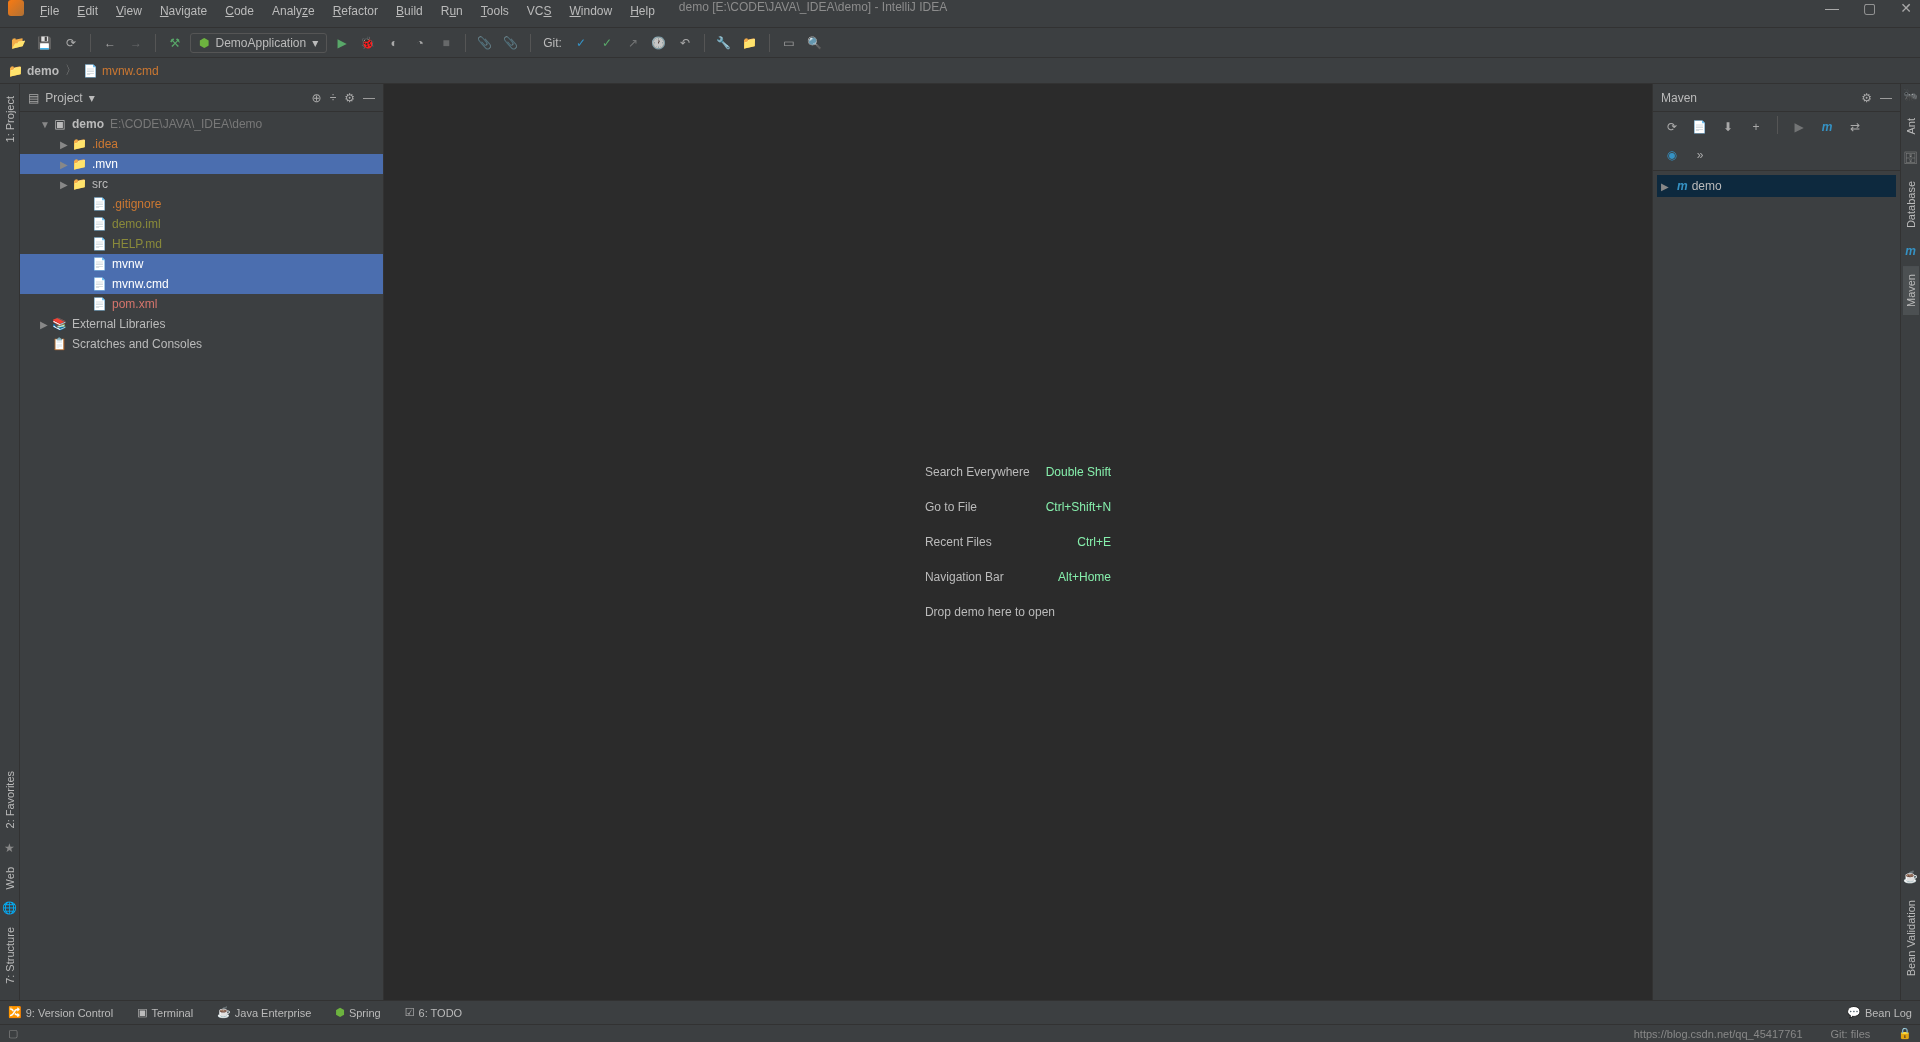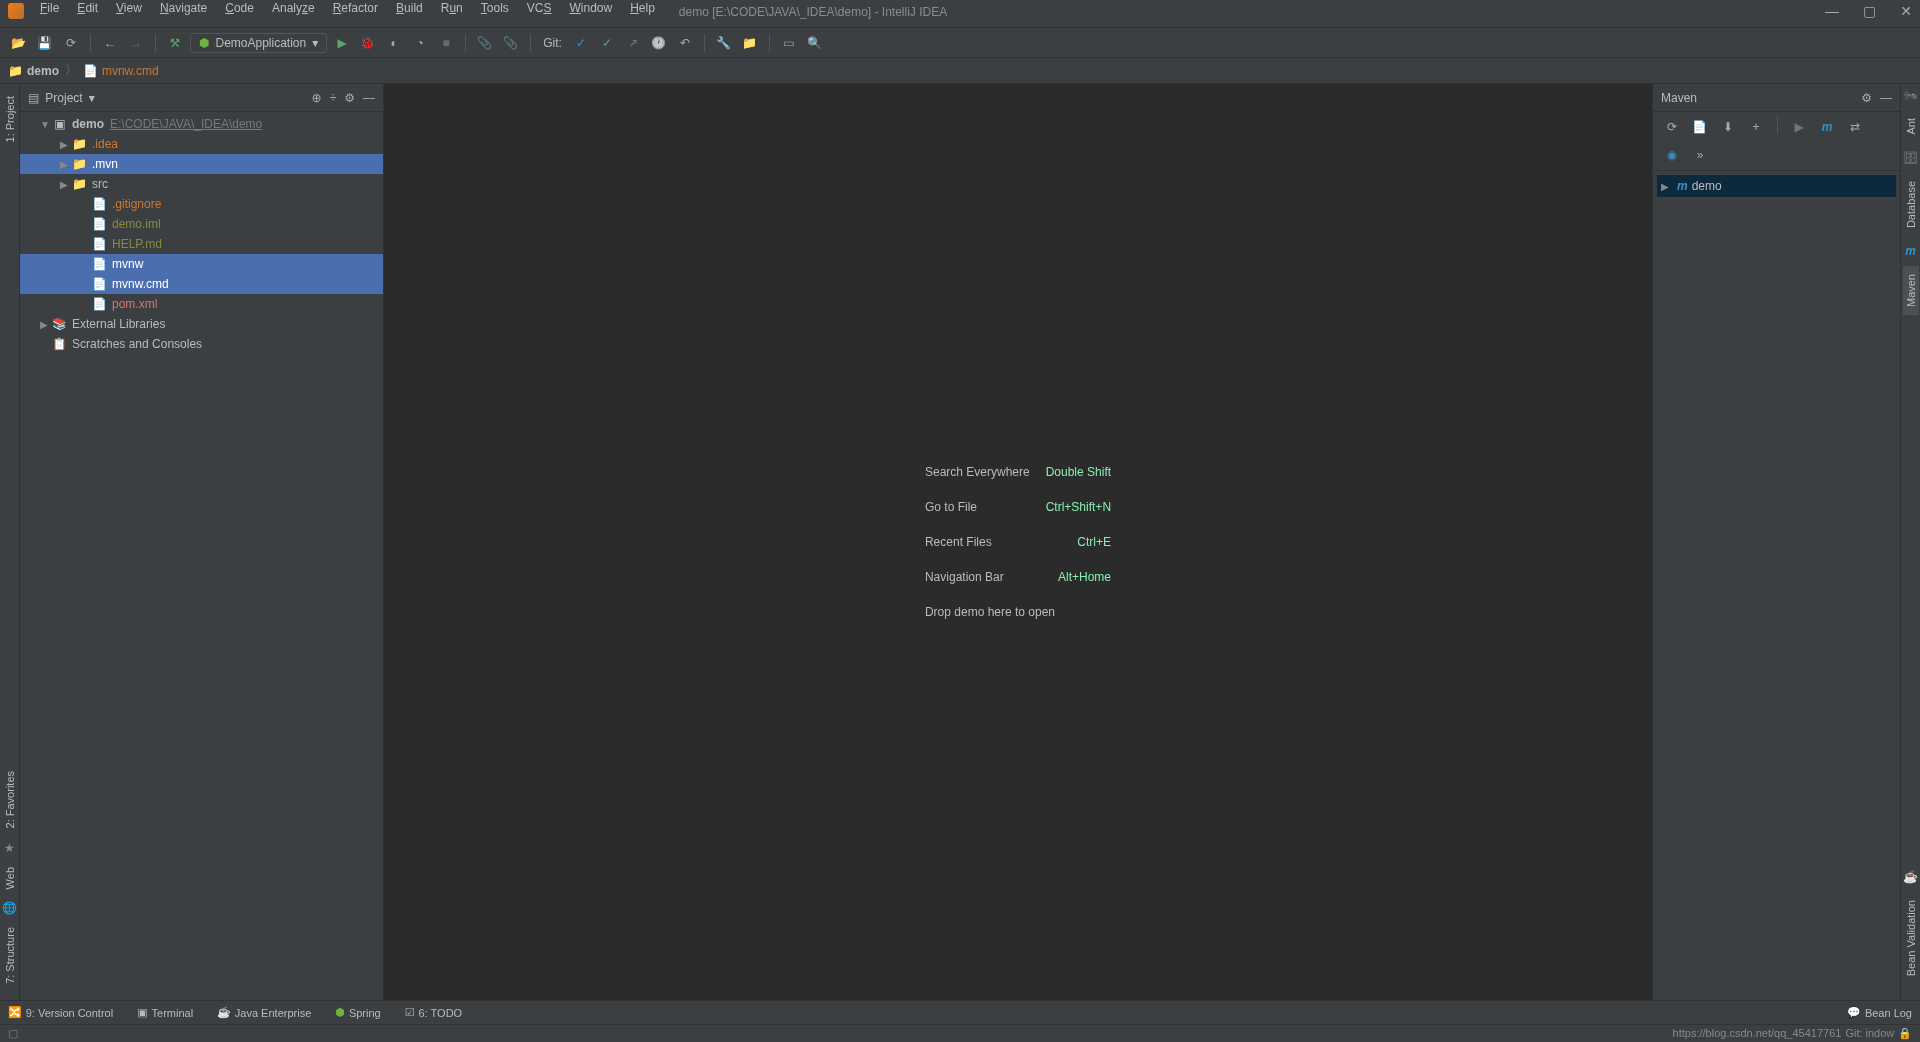"File" .titlebar { align-items: flex-end -> flex-start; padding: 8px 8px -> 0 8px }
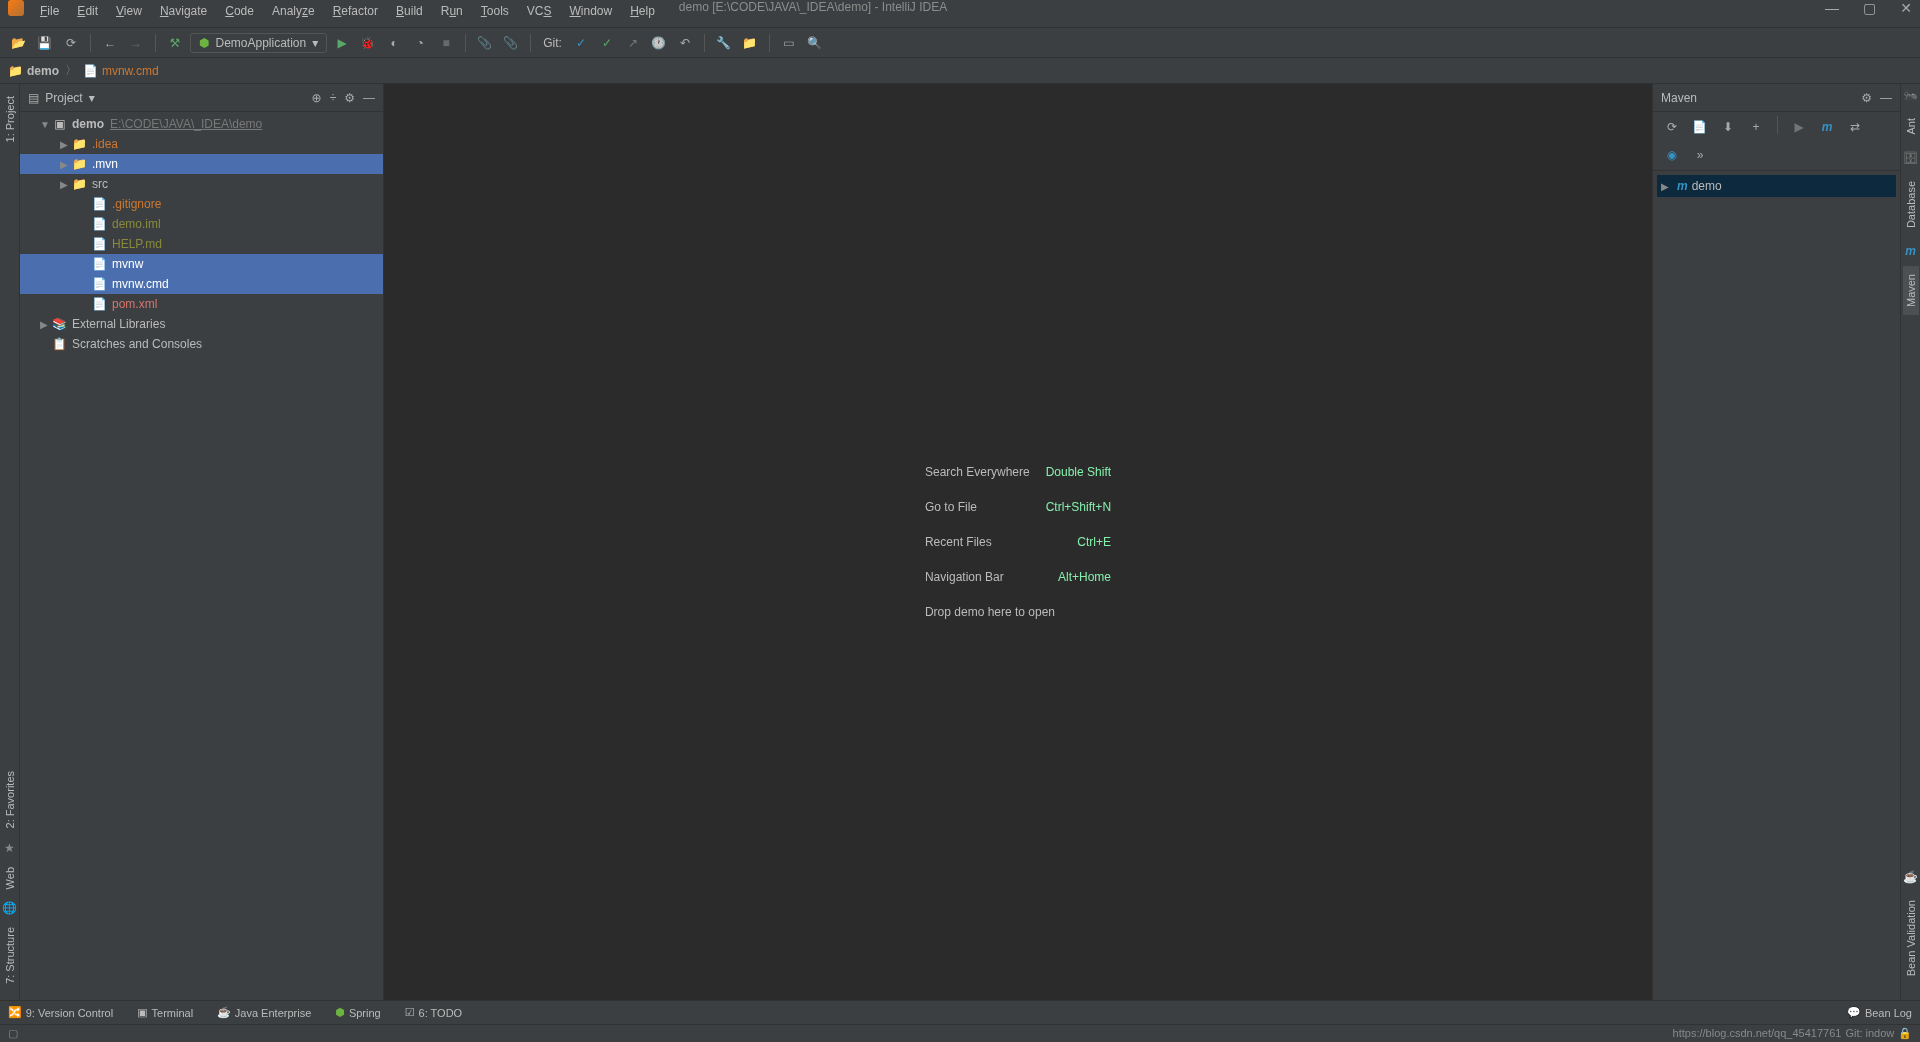"E:\CODE\JAVA\_IDEA\demo" .tree-path { text-decoration: underline -> none }
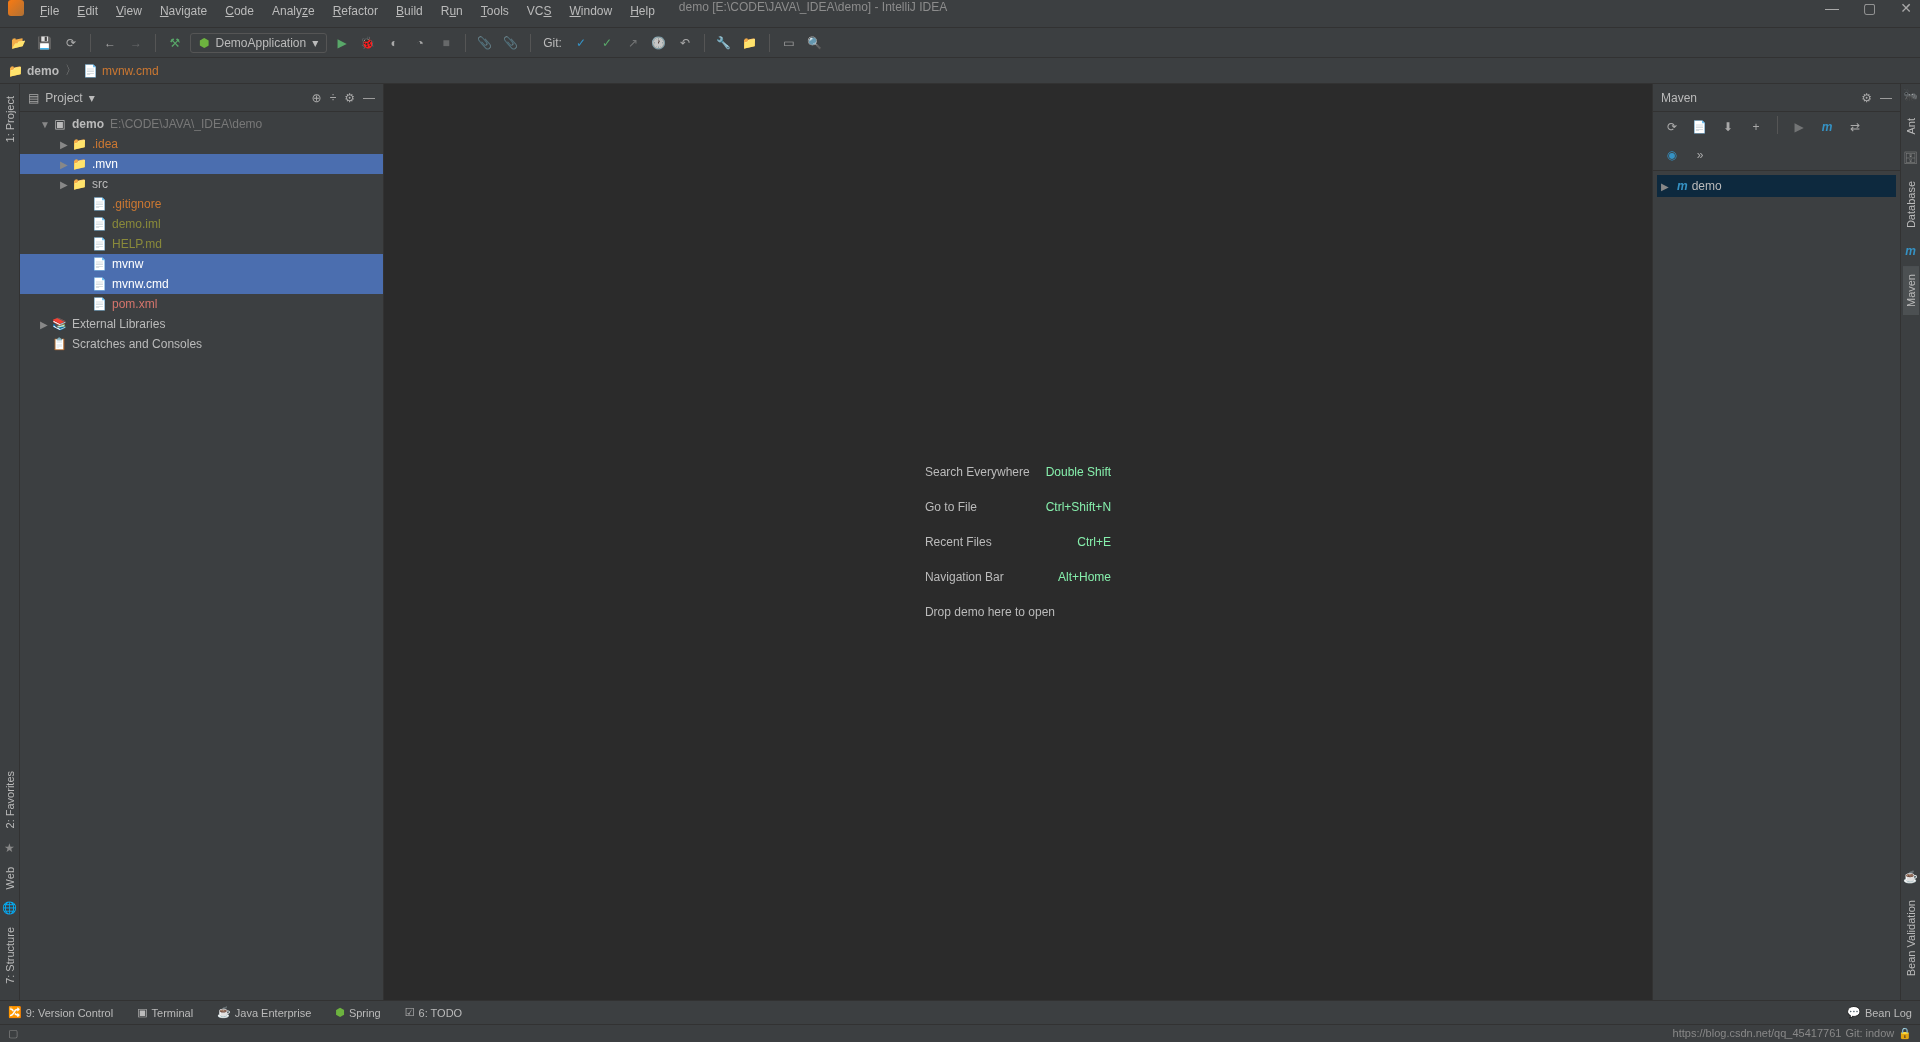"https://blog.csdn.net/qq_45417761" .status-right { align-items: none -> center; gap: 4px -> 28px }
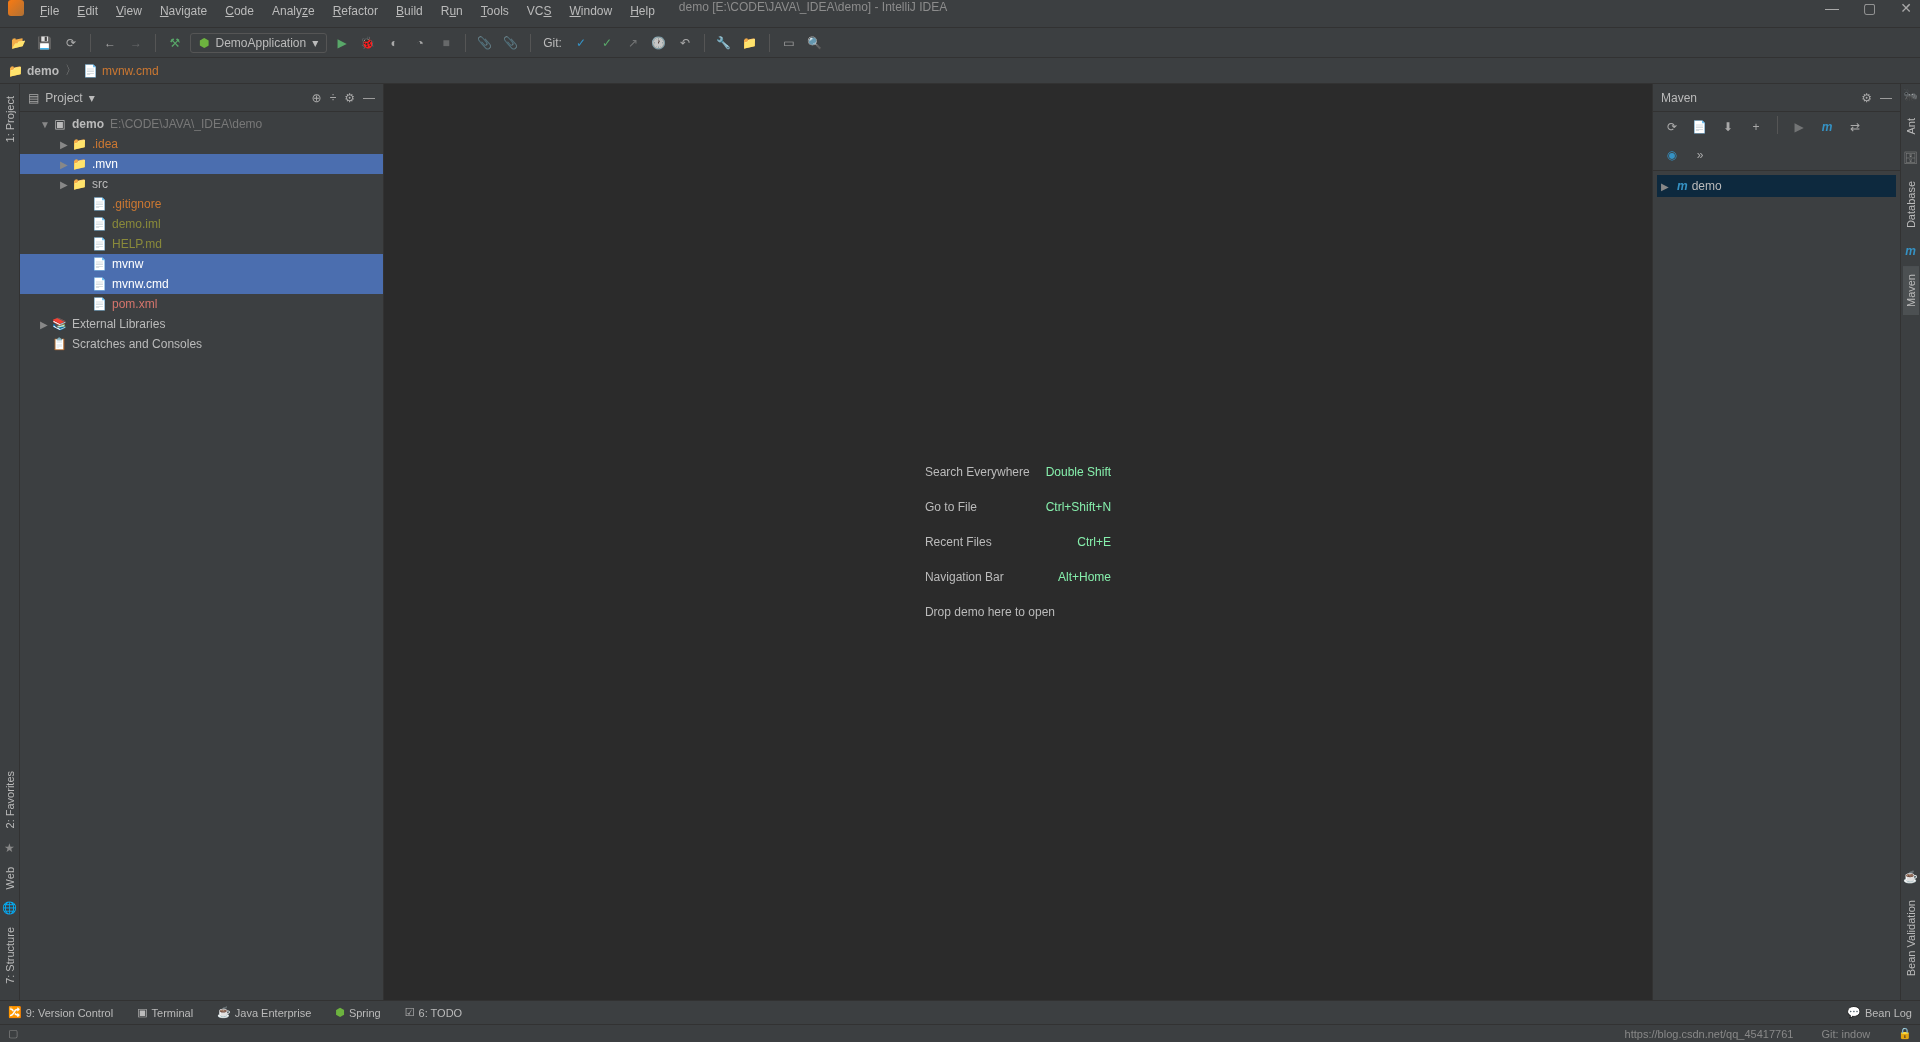"Git: indow" span { text: indow -> files }
